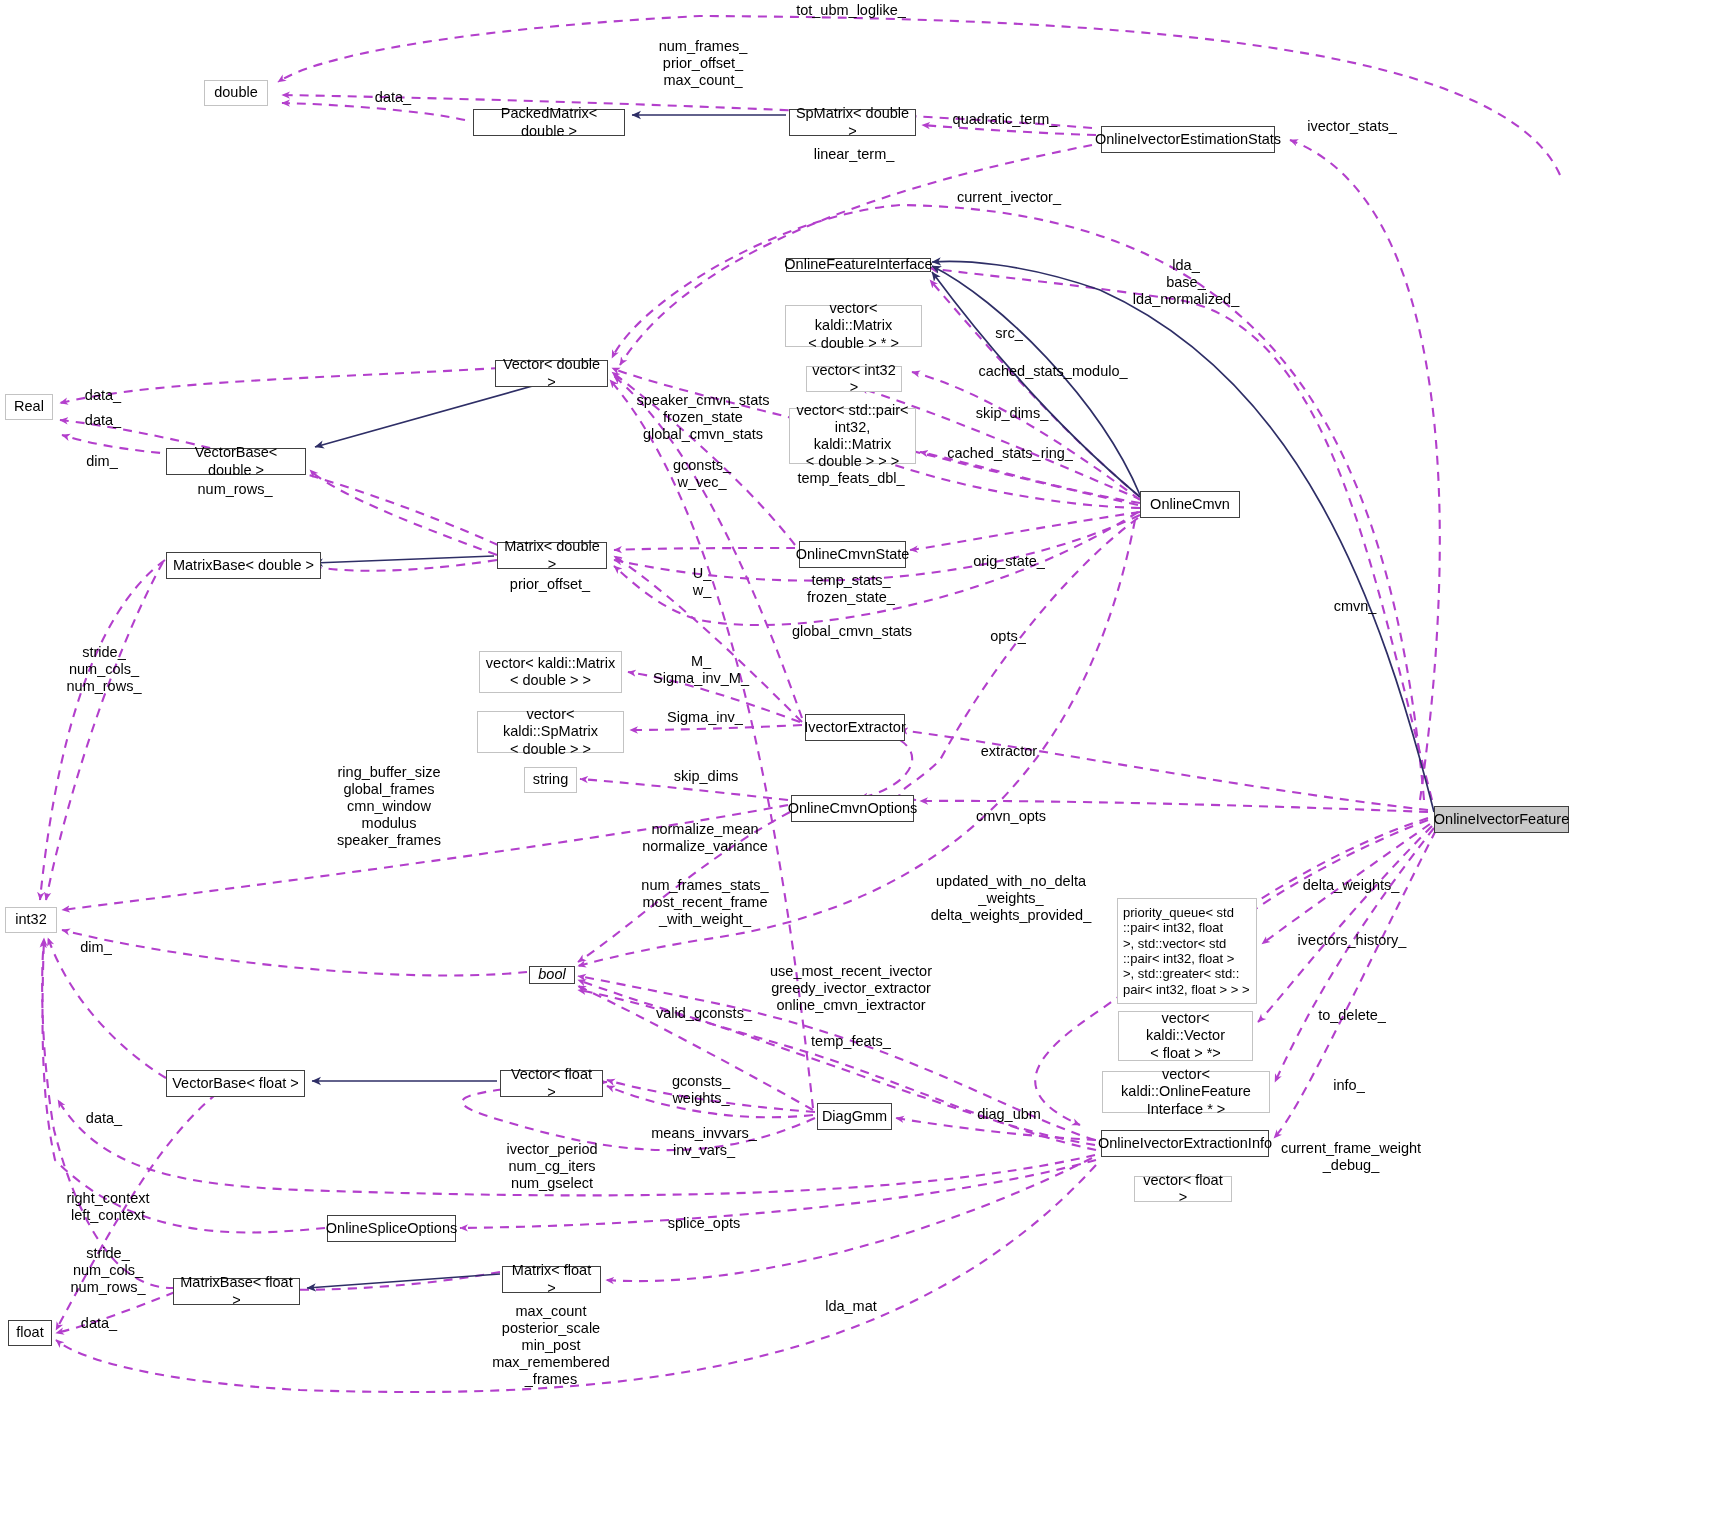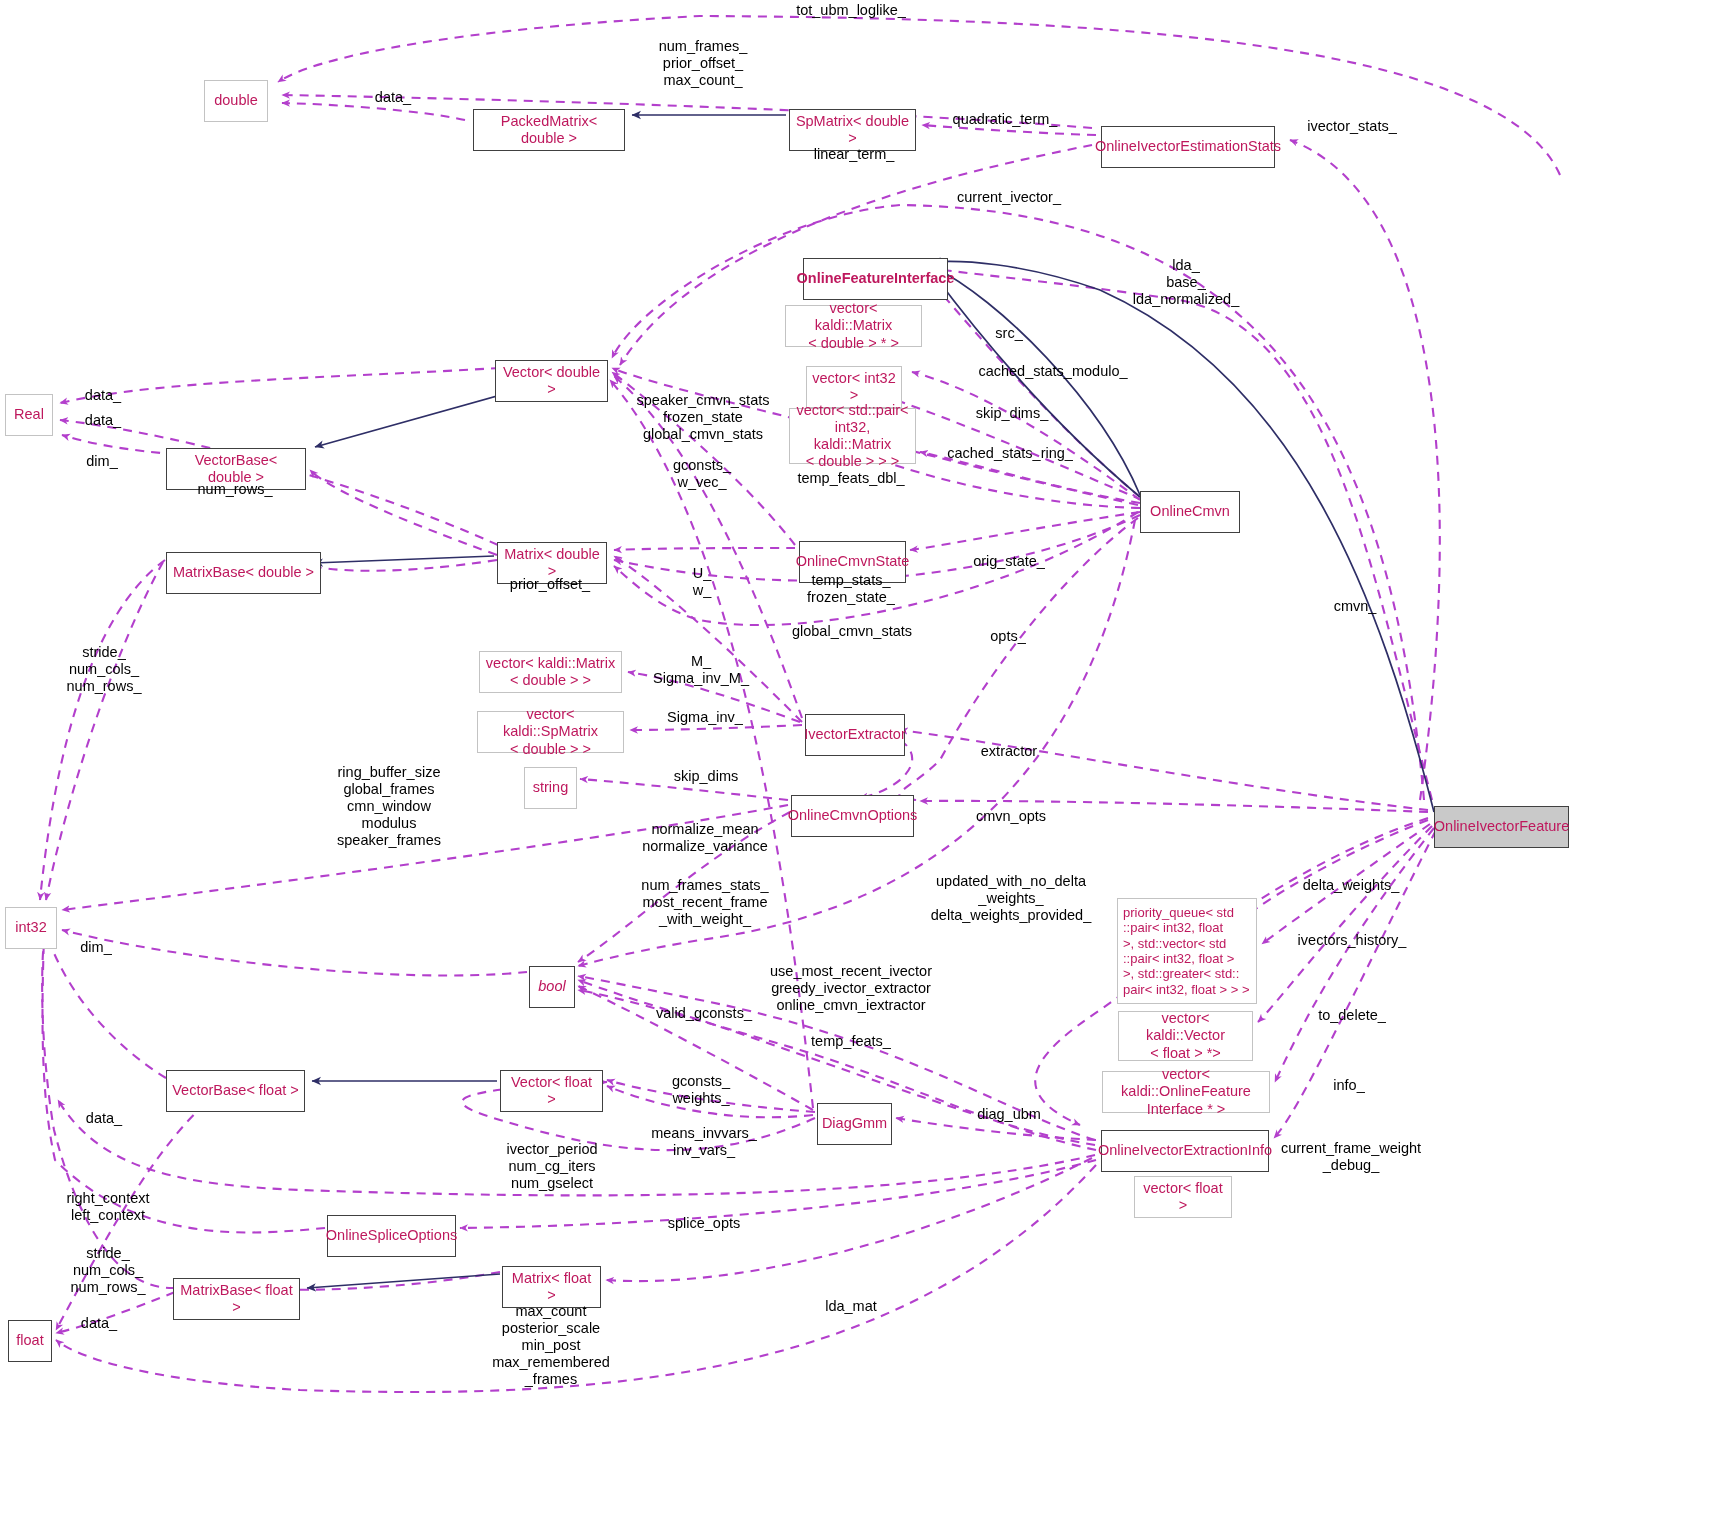"double" .node { color: #be185d -> #000000; padding: 20px 5px -> 4px 5px }
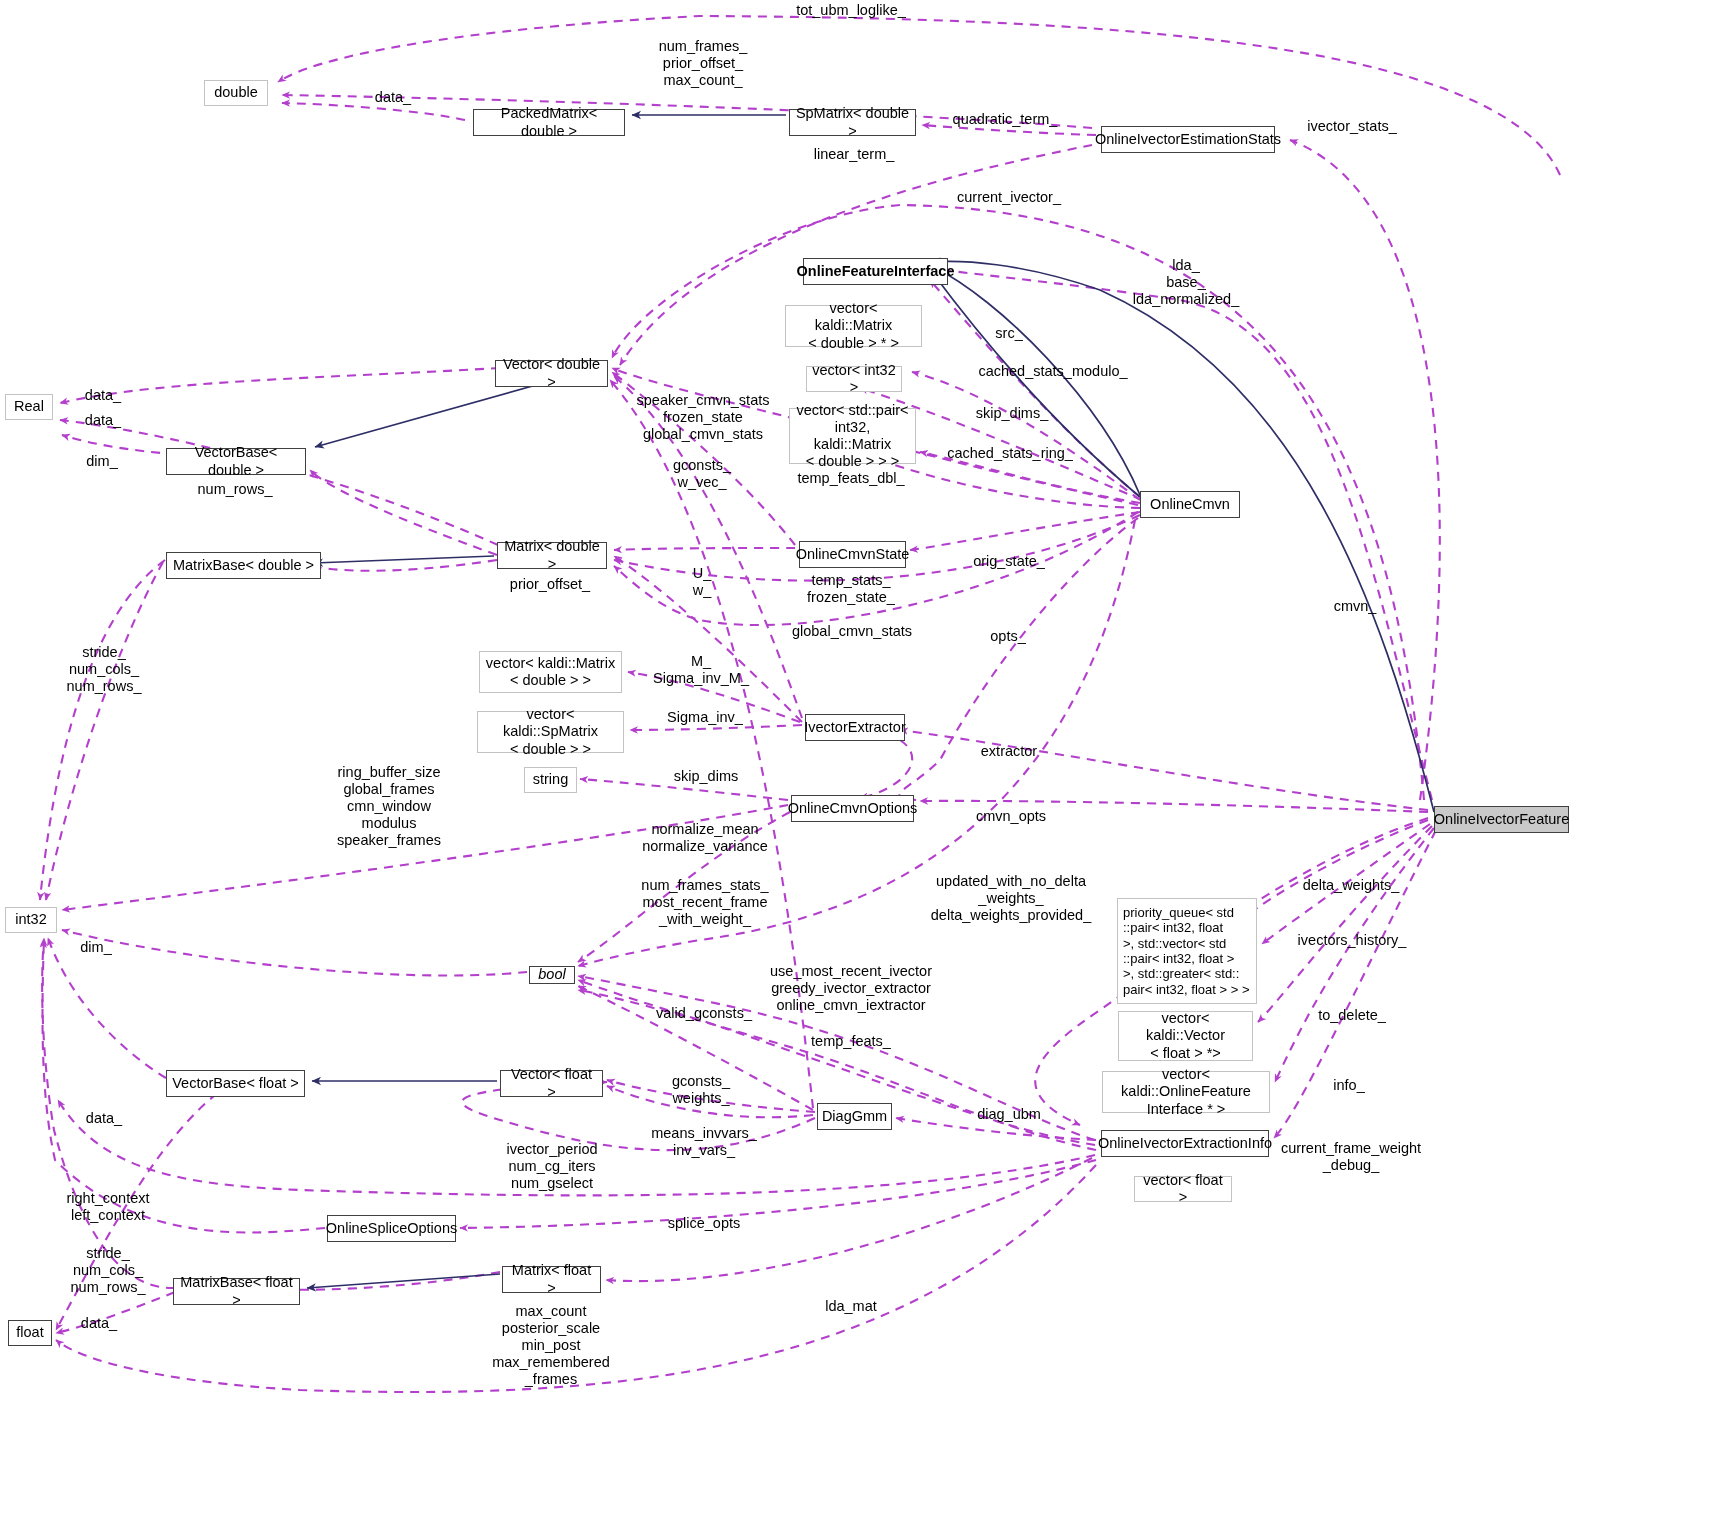"OnlineFeatureInterface" div.node { font-weight: bold -> none; height: 27px -> 14px; left: 803px -> 786px }
